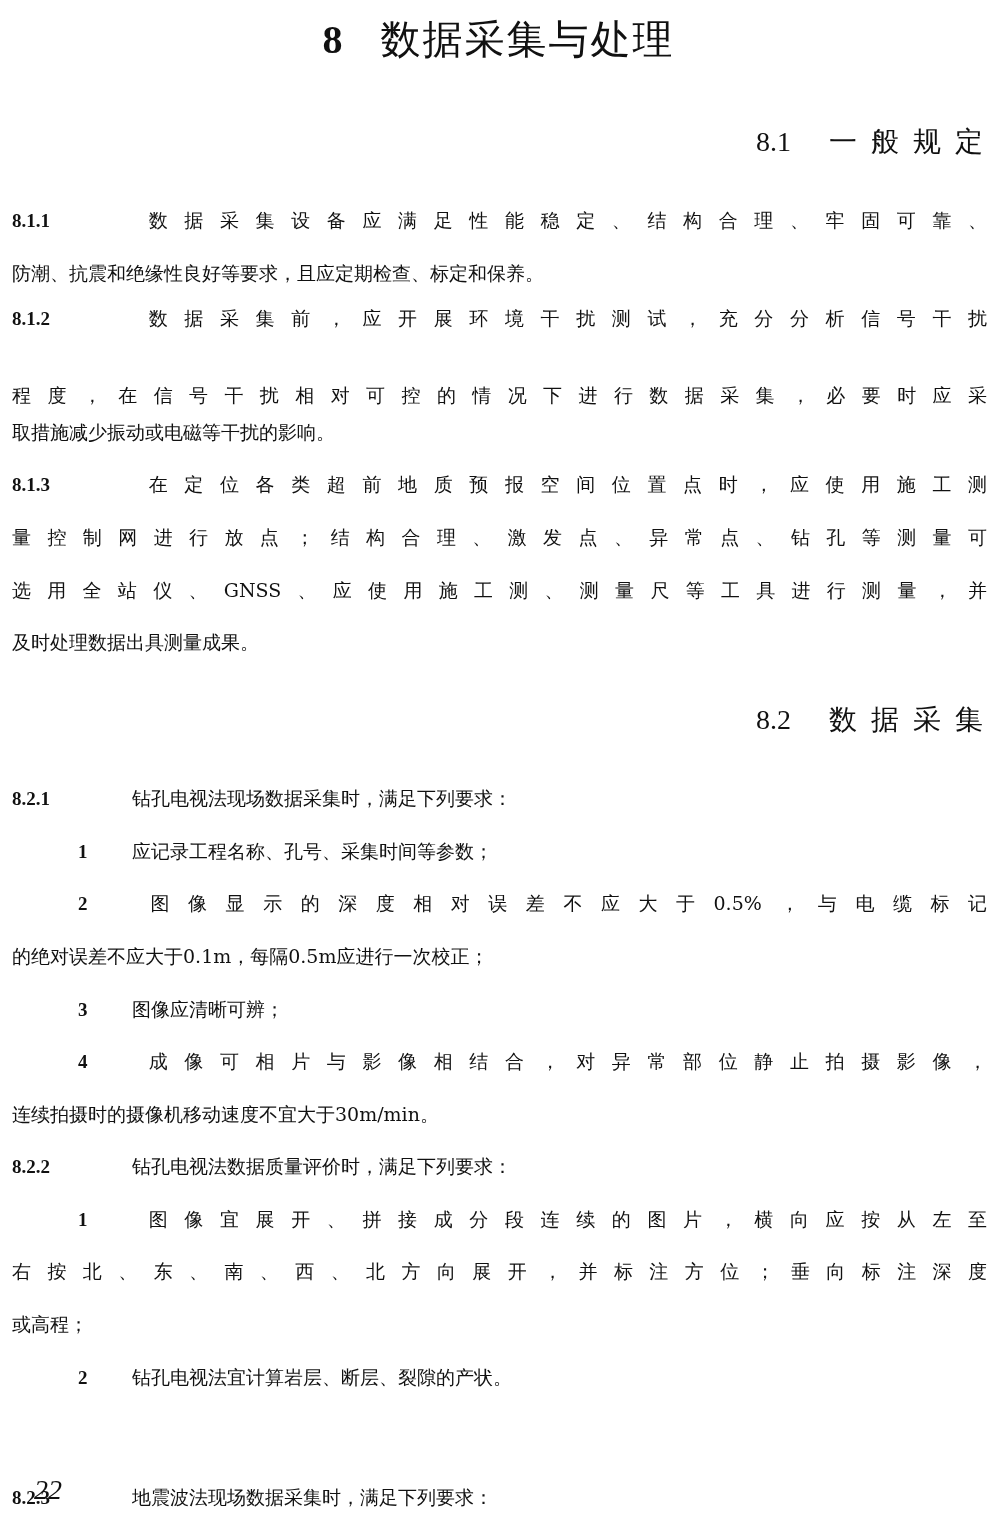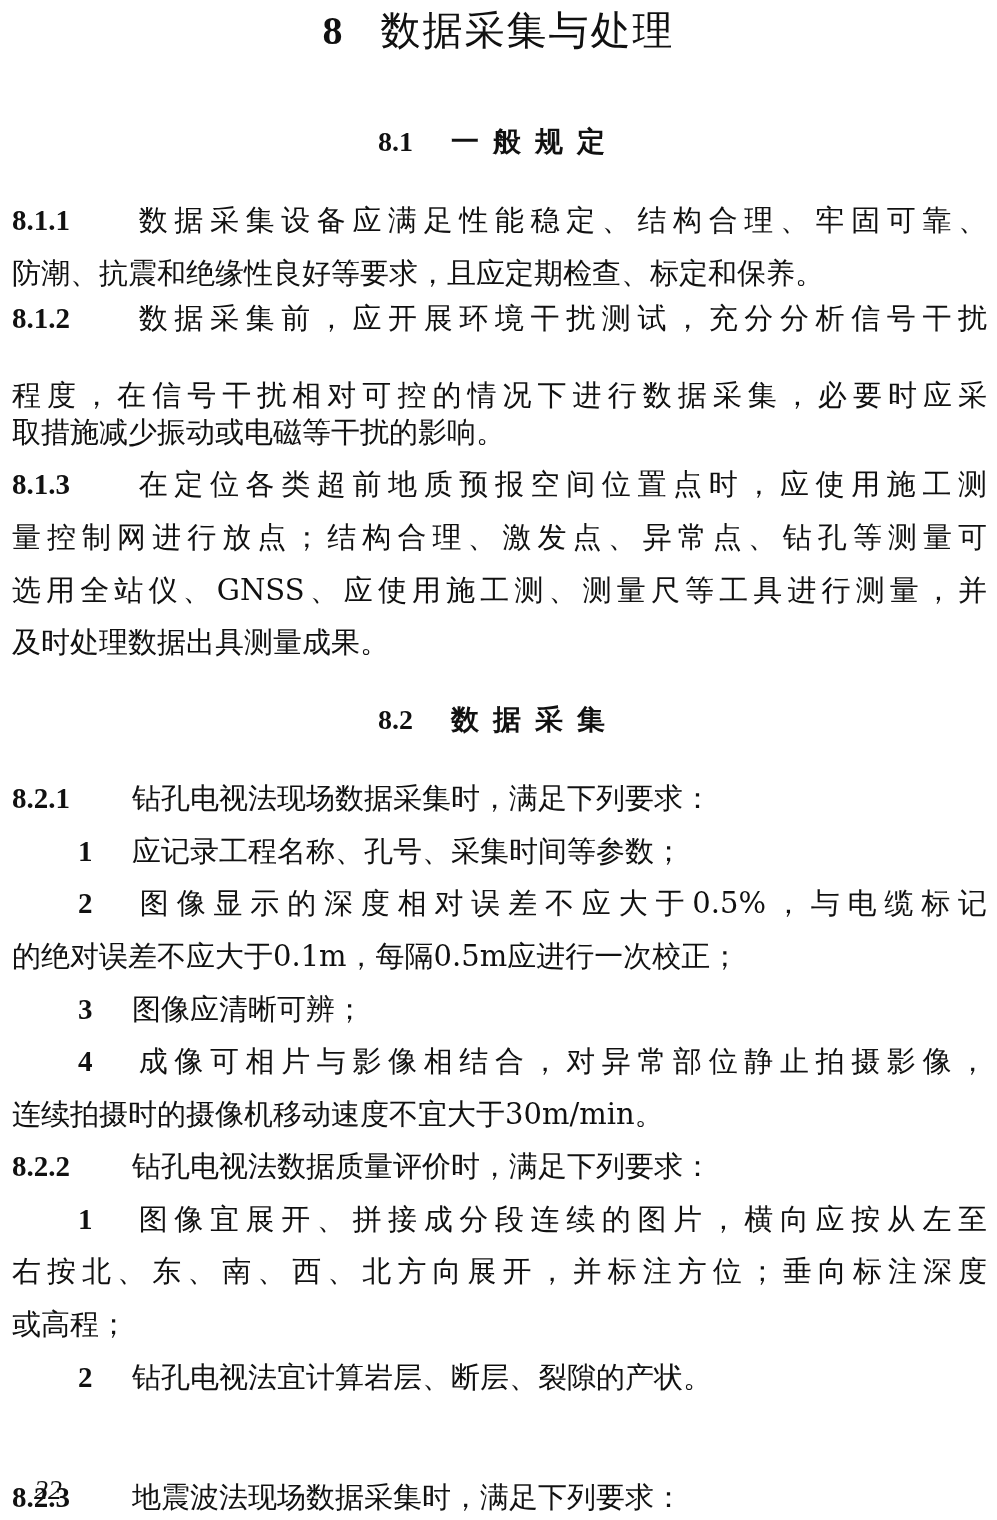"8 数据采集与处理" .chapter-title { line-height: 41px -> 58px }
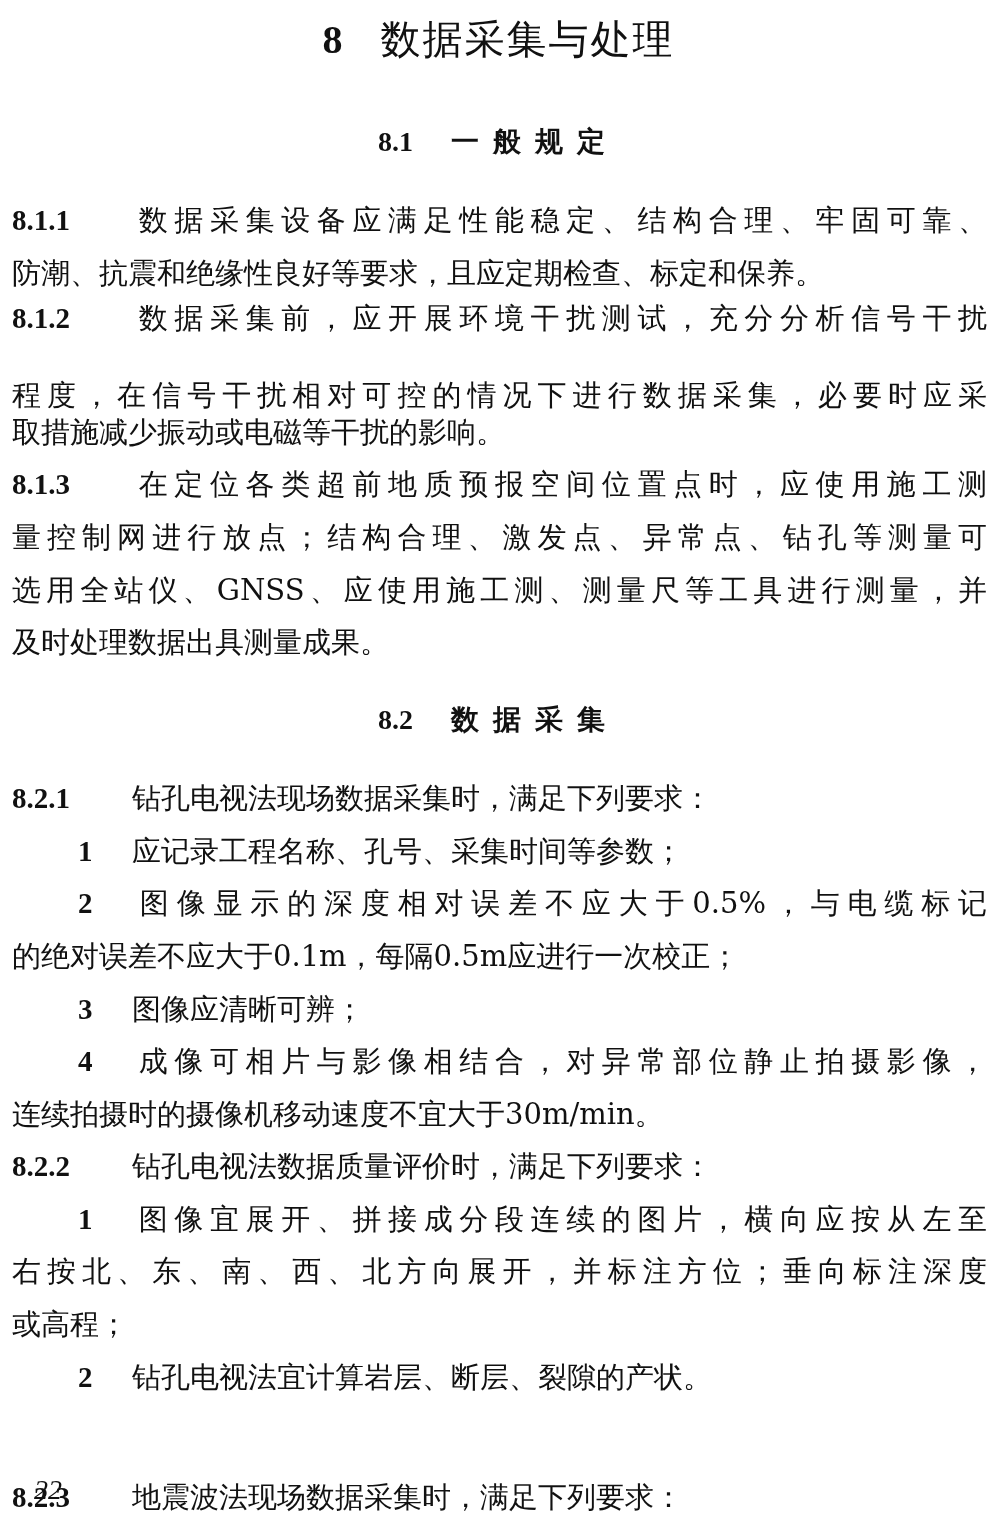"8.1 一般规定" .section-title { font-weight: bold -> normal; text-align: center -> right }
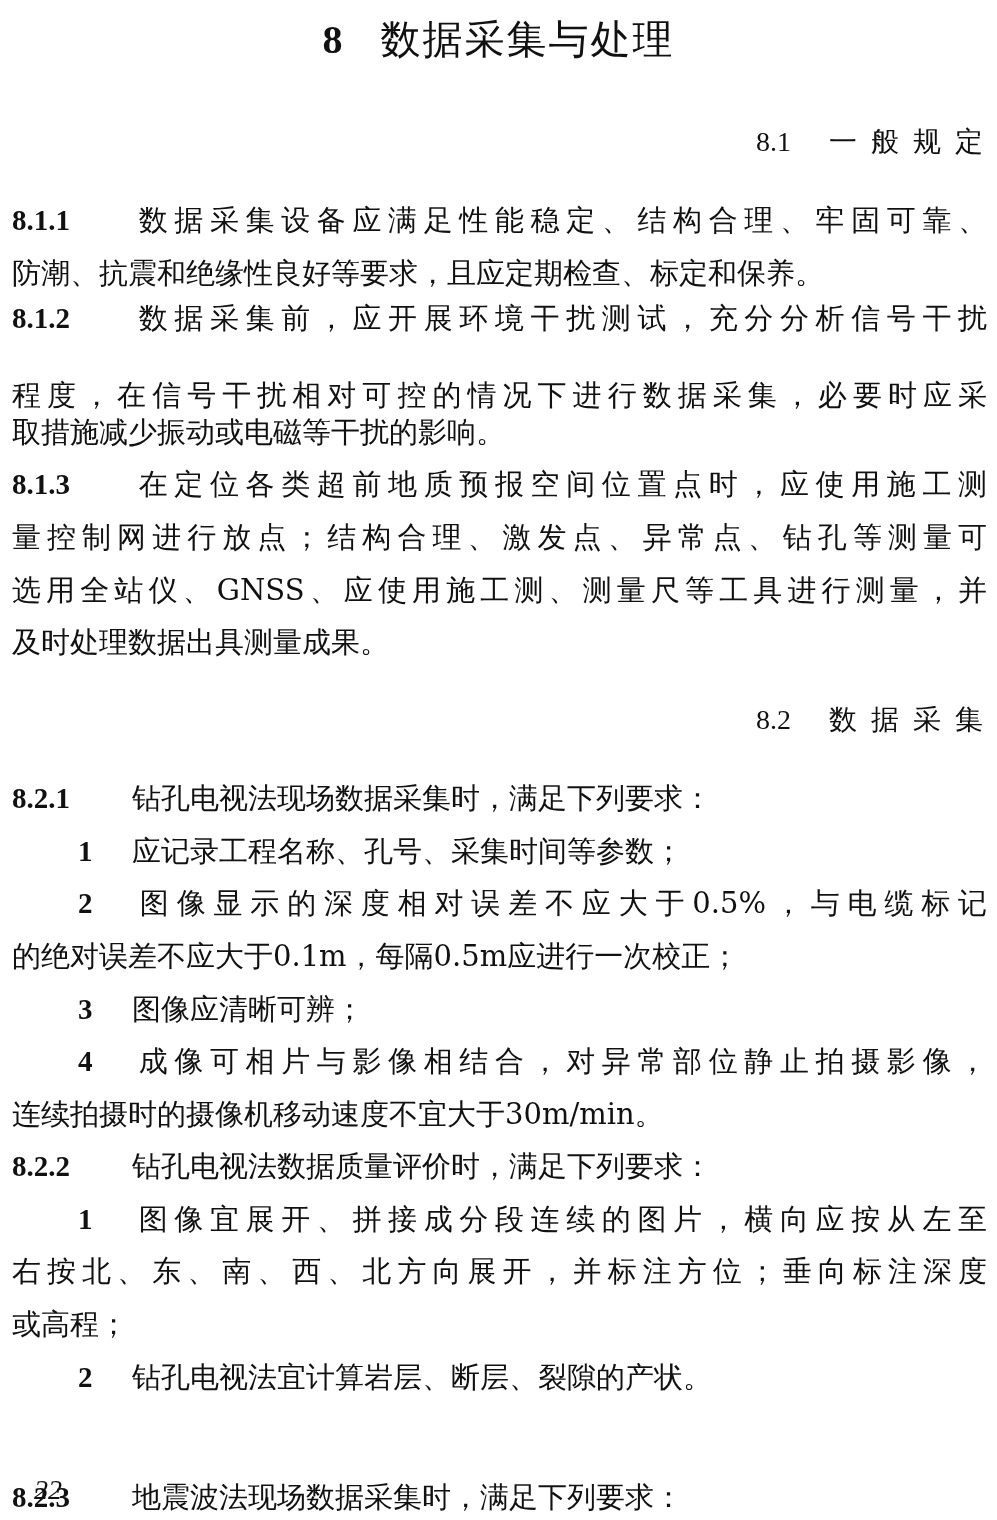"8.1.1 数据采集设备应满足性能稳定、结构合理、牢固可靠、" .line { font-size: 29px -> 19px }
